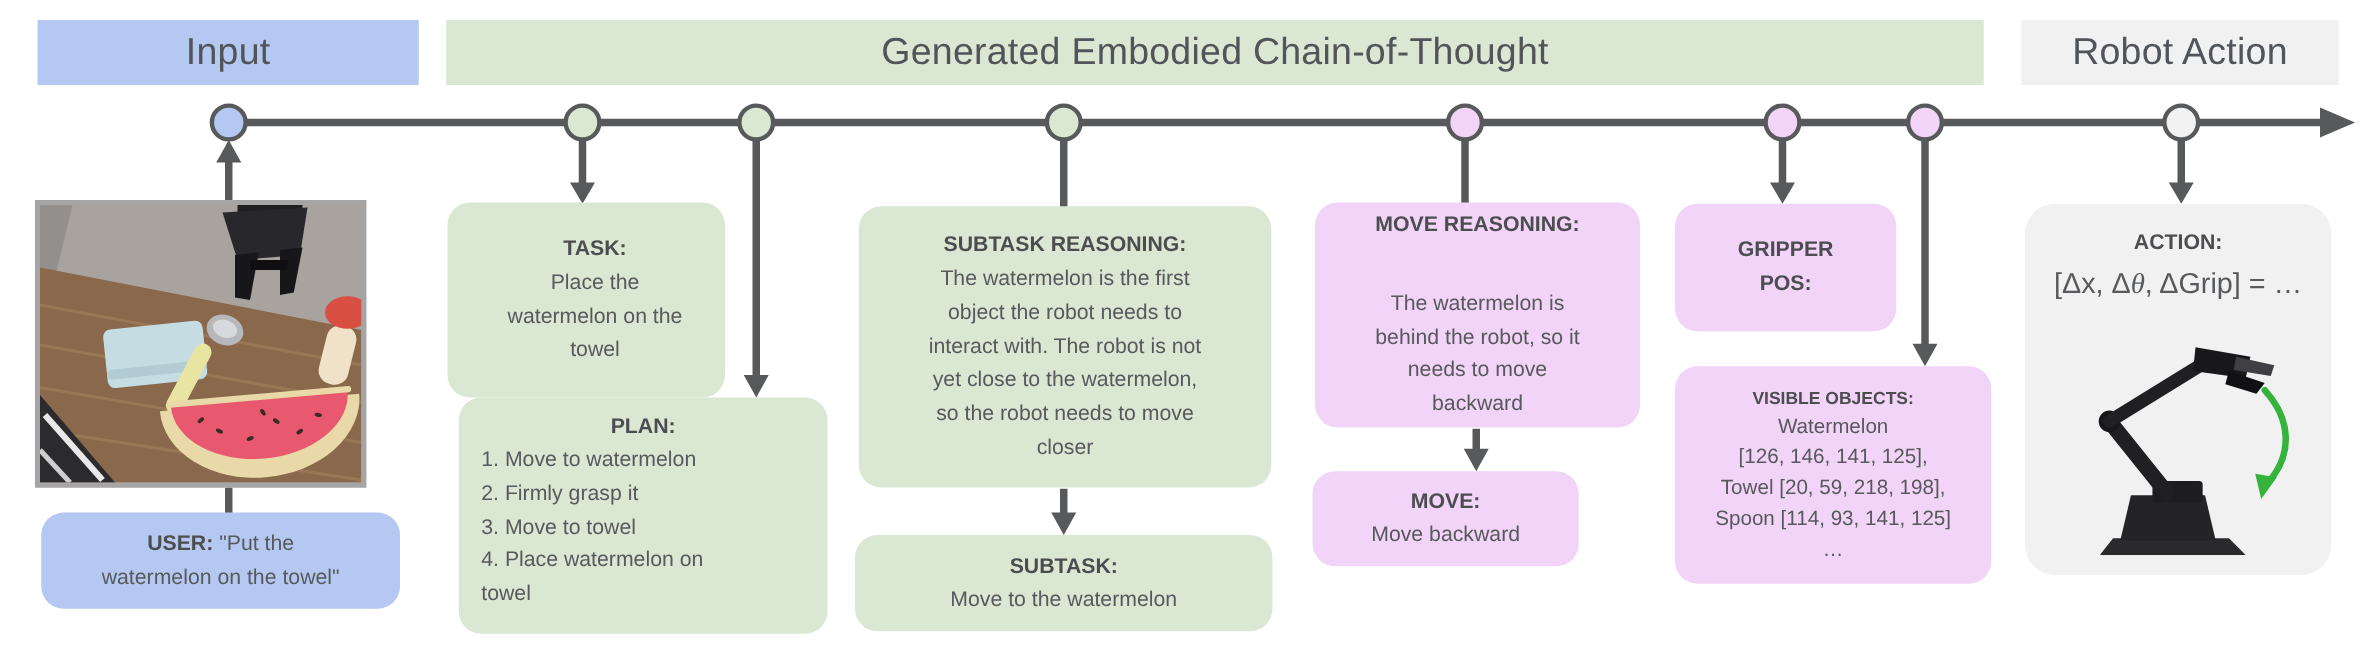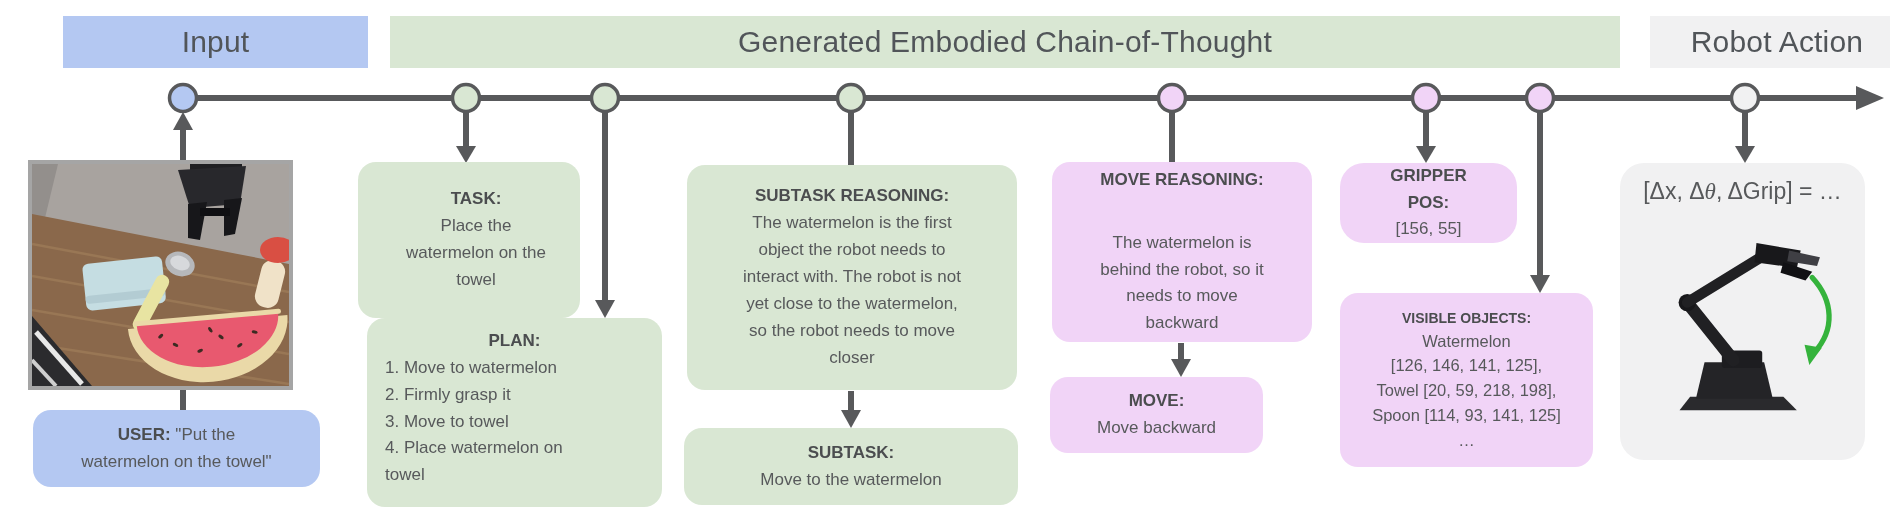"Input" .hdr { margin-left: 33px -> none }
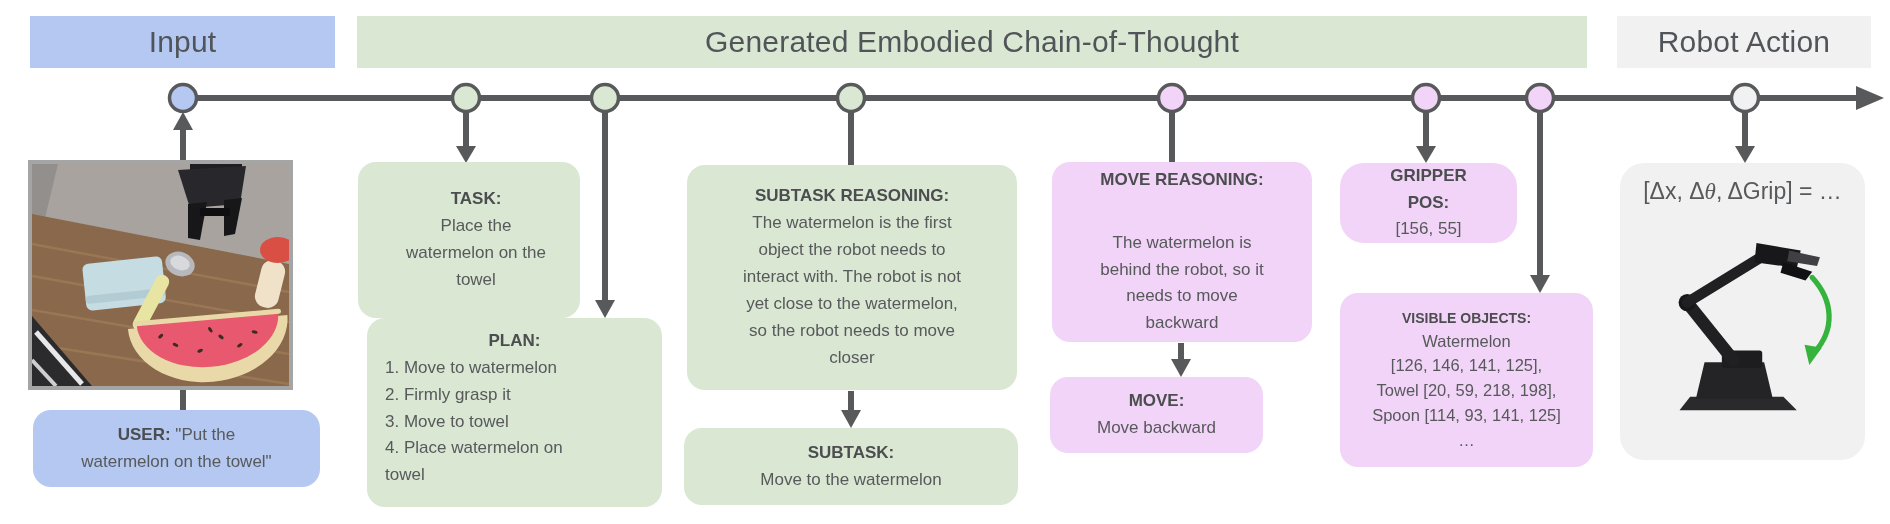"GRIPPER" .box-gripper { border-radius: 24px -> none; height: 80px -> 102px }
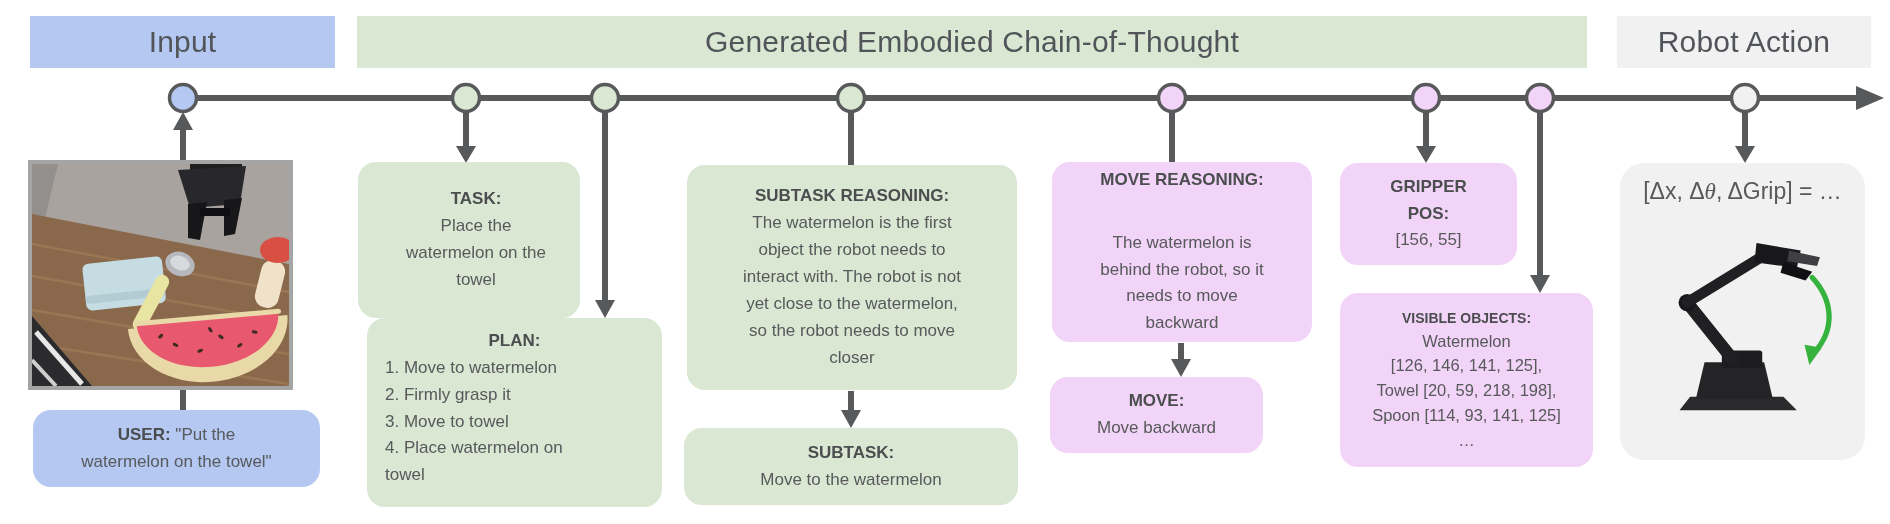"ACTION:" div.ttl { html: none -> <div>ACTION:</div> }
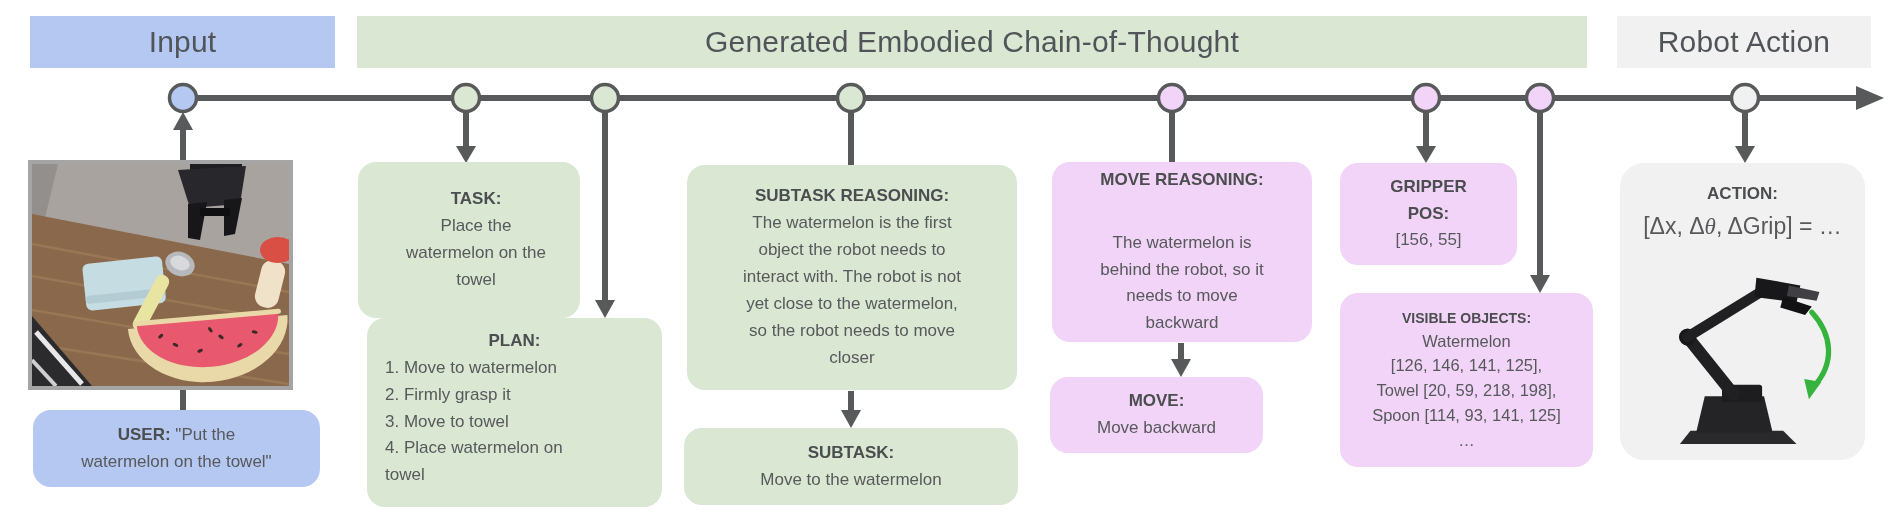"[156, 55]" div { html: <div>[156, 55]</div> -> none }
